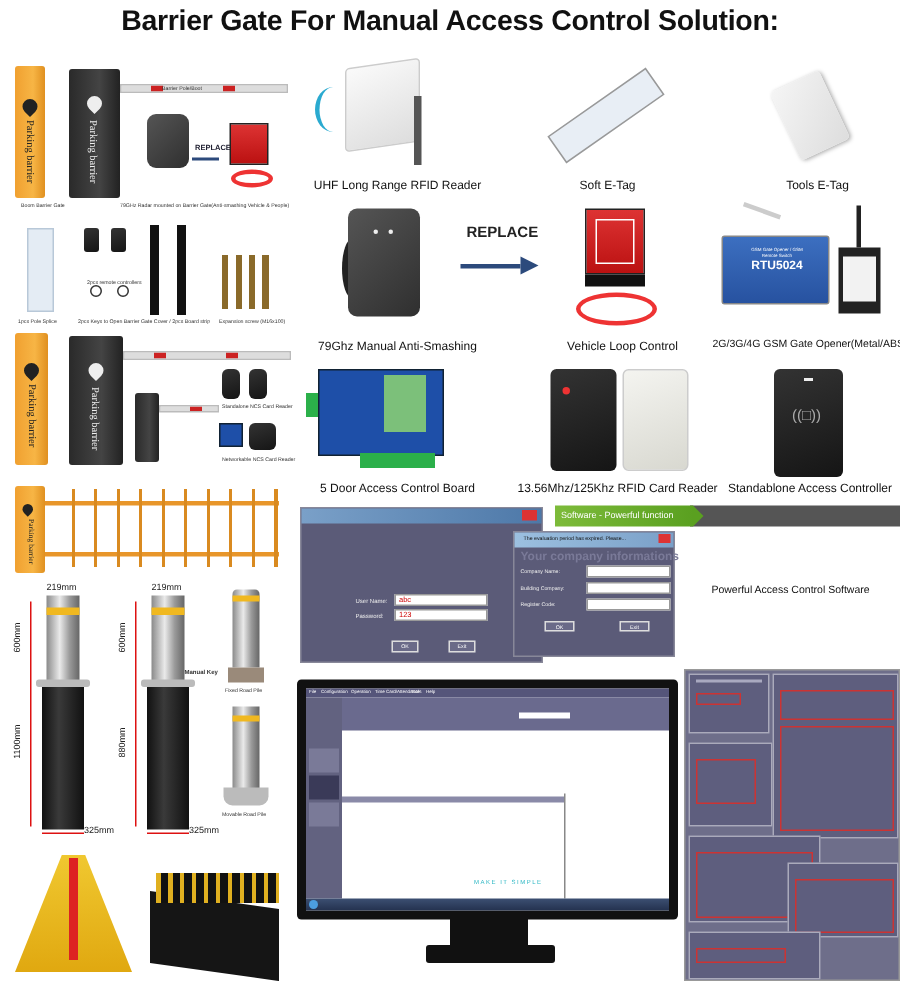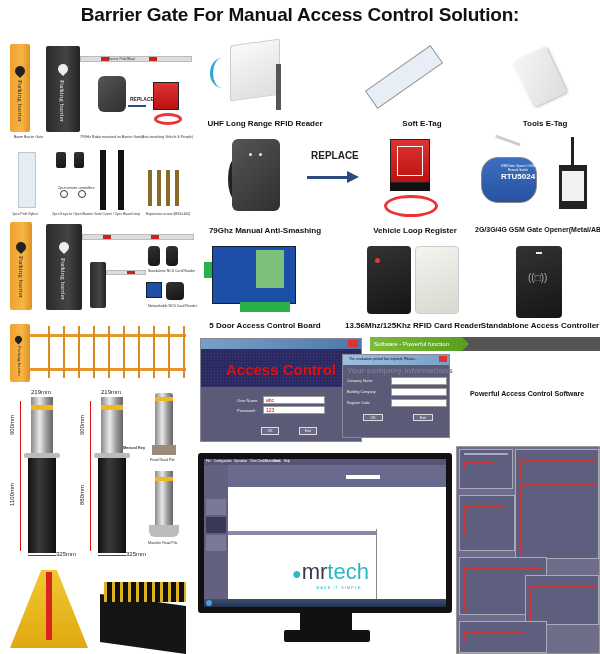"UHF Long Range RFID Reader" .cap { font-weight: bold -> normal }
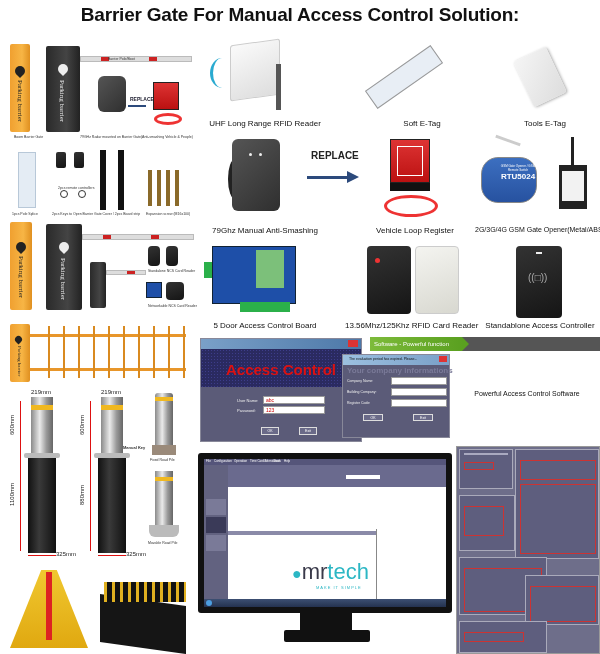"Soft E-Tag" div.cap { left: 17px -> 0 }
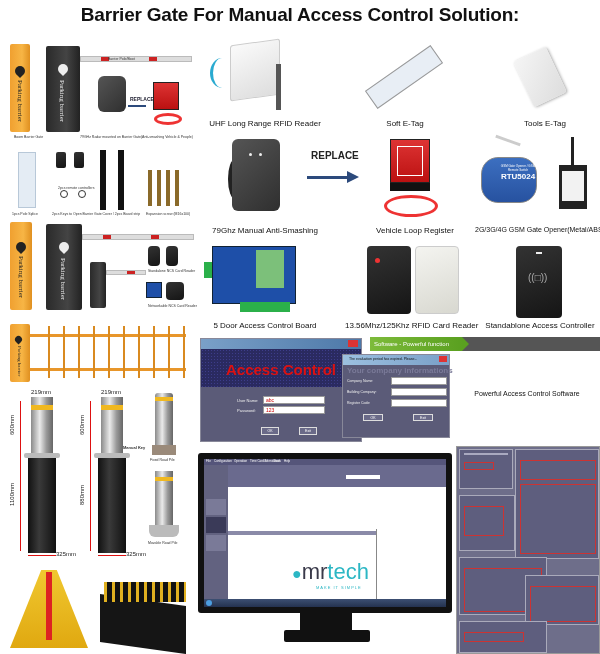"RTU5024" div.abs { border-radius: 17px -> none; width: 56px -> 72px }
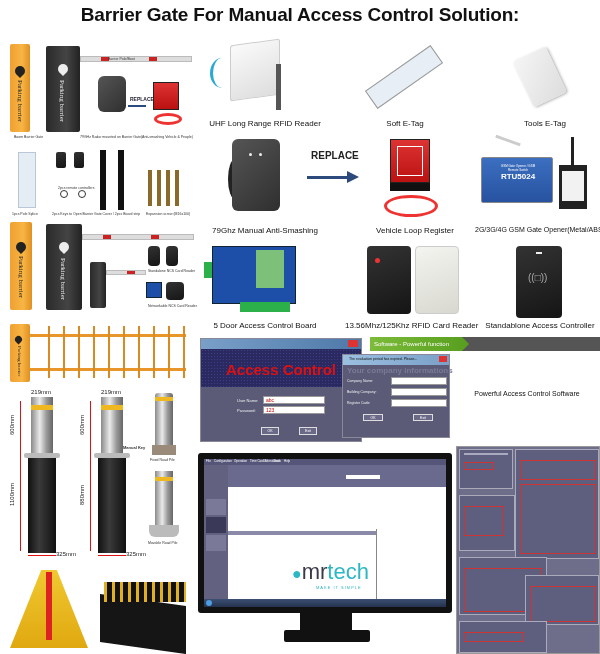"Vehicle Loop Register" div.cap { text: Register -> Control }
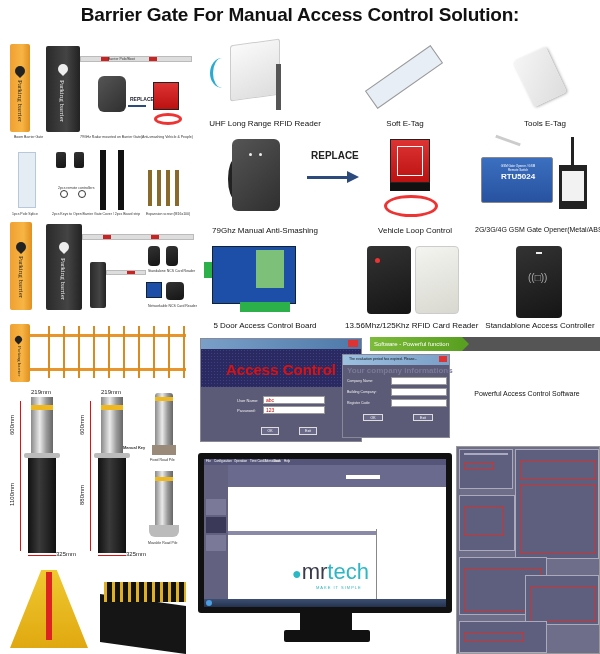"Access Control" div.abs { html: <div> <div>Access Control</div> </div> -> none }
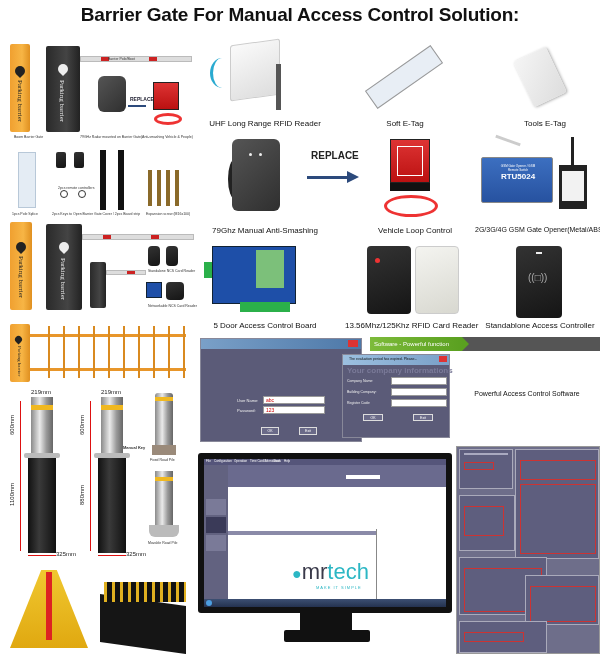"●mrtech" div.abs { html: <div> <span>●</span><span>mr</span><span>tech</span> </div> -> none }
